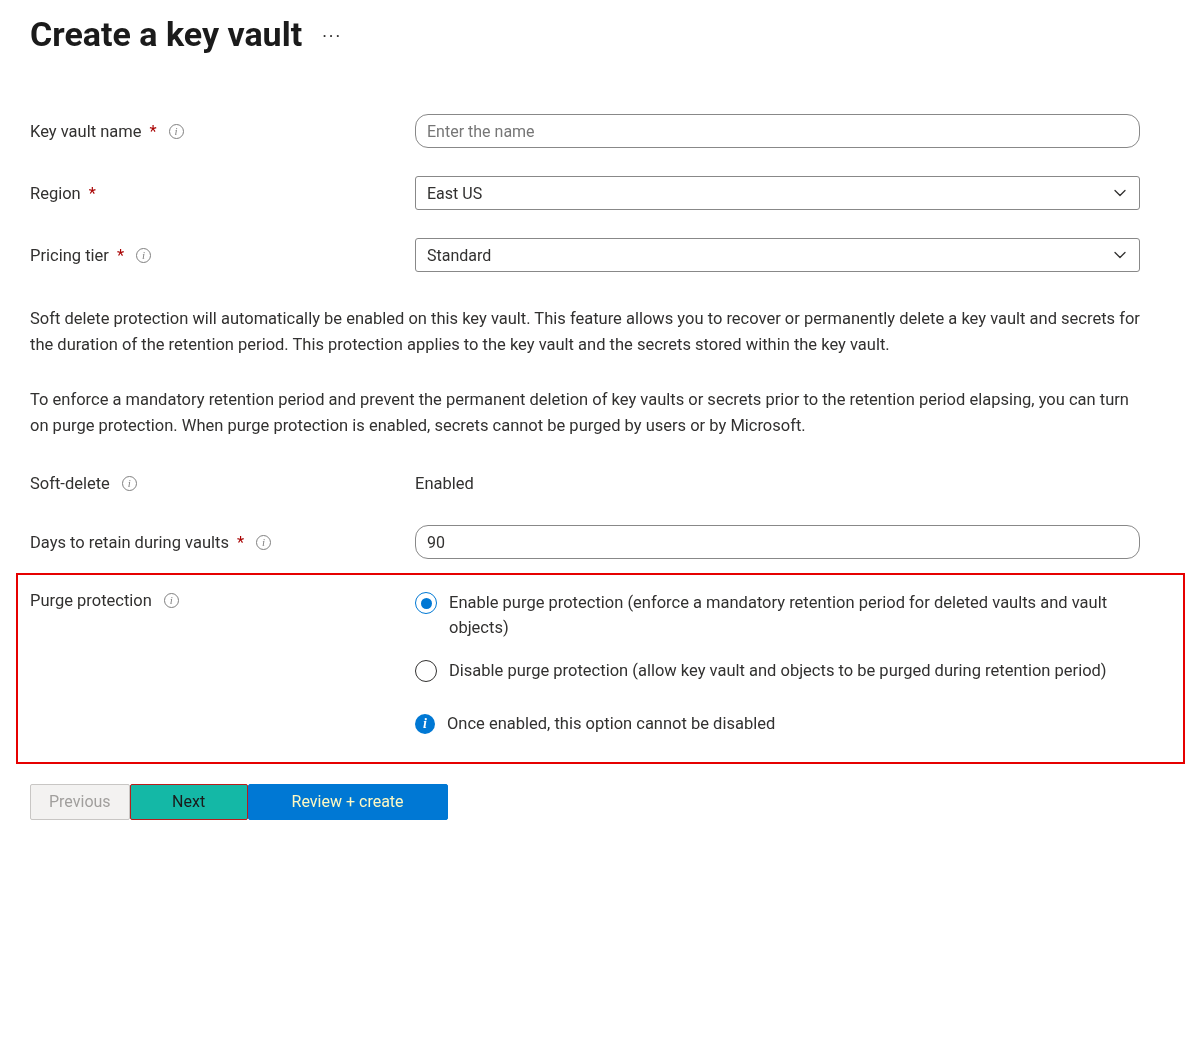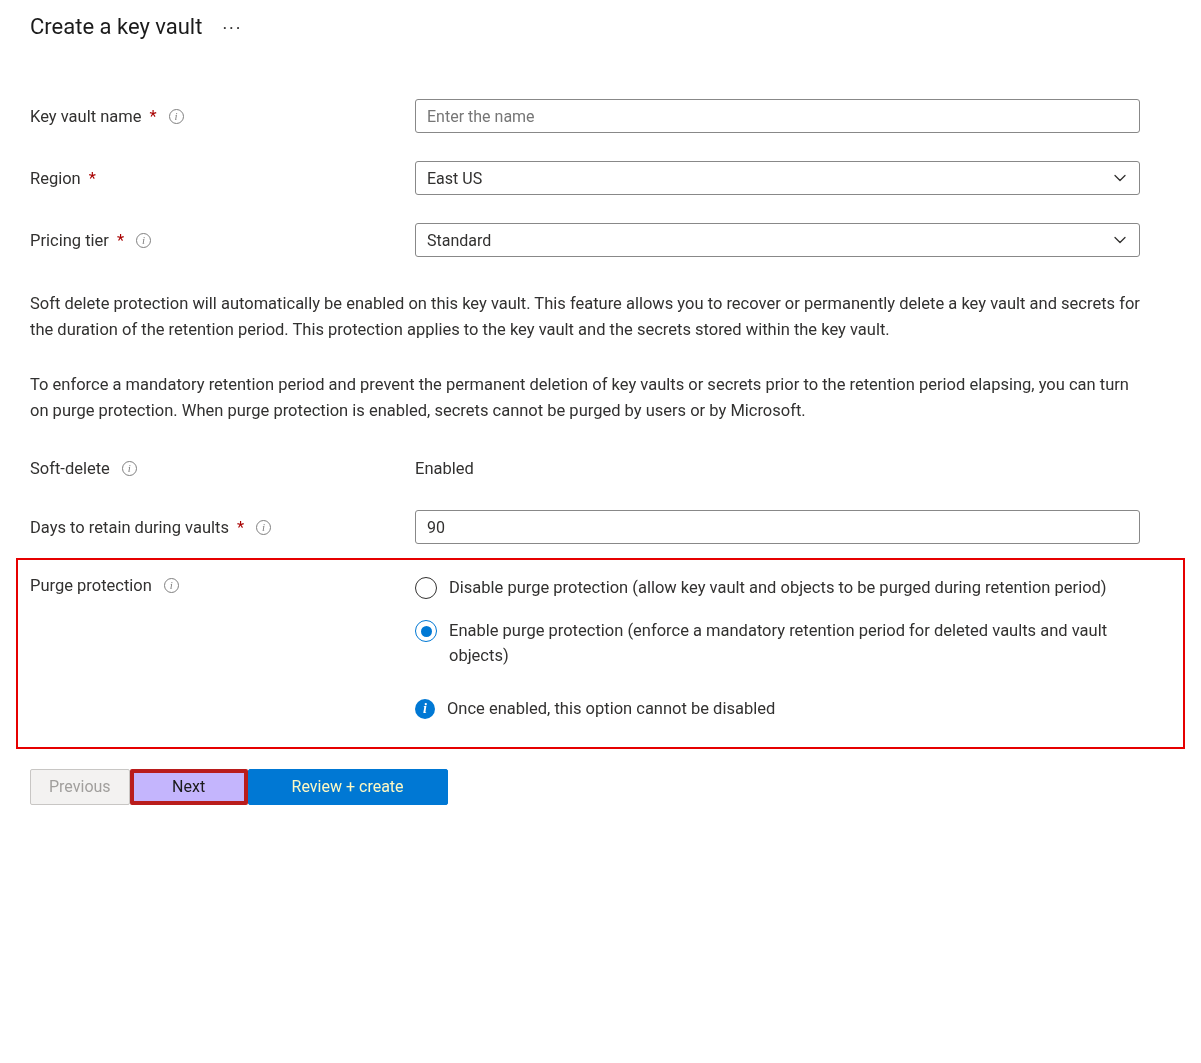"Create a key vault" h1 { font-size: 22px -> 34px; font-weight: 400 -> 700 }
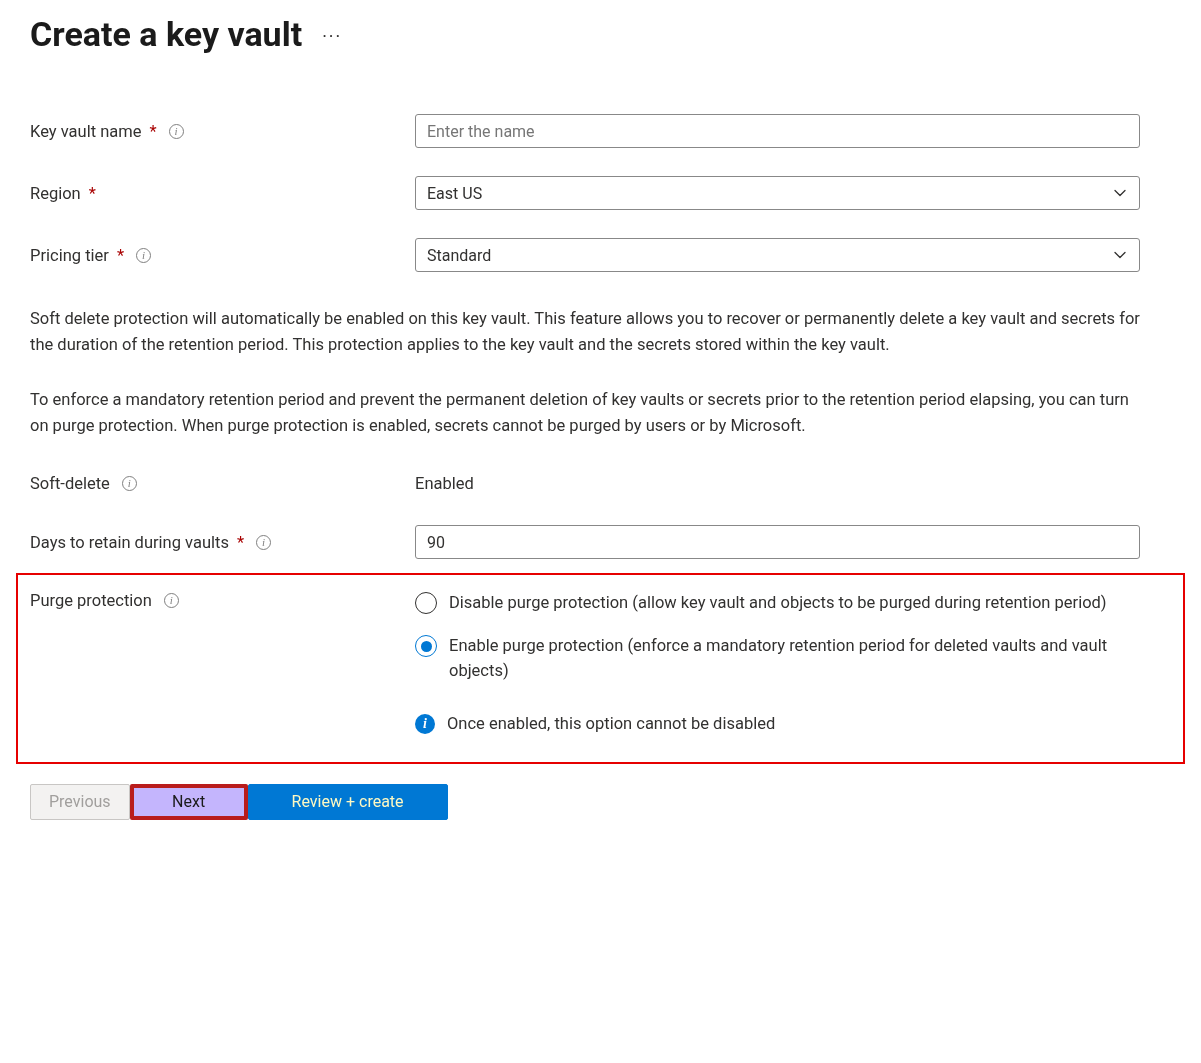"Enter the name" .text-input, .select-input { border-radius: 3px -> 13px }
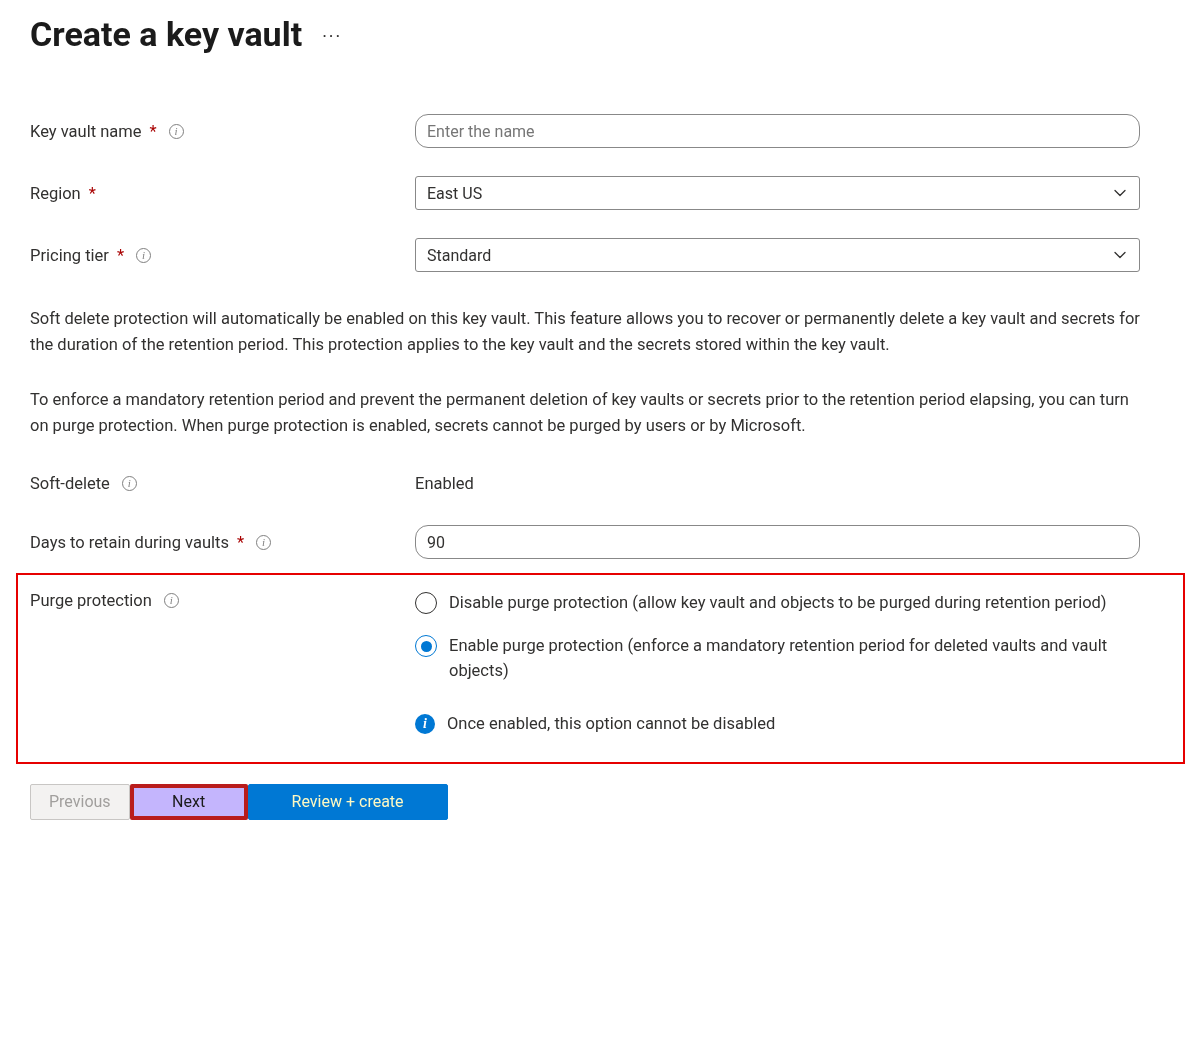"Disable purge protection (allow key" div.radio-item { order: before "Enable purge protection (enforce a" -> after "Enable purge protection (enforce a" }
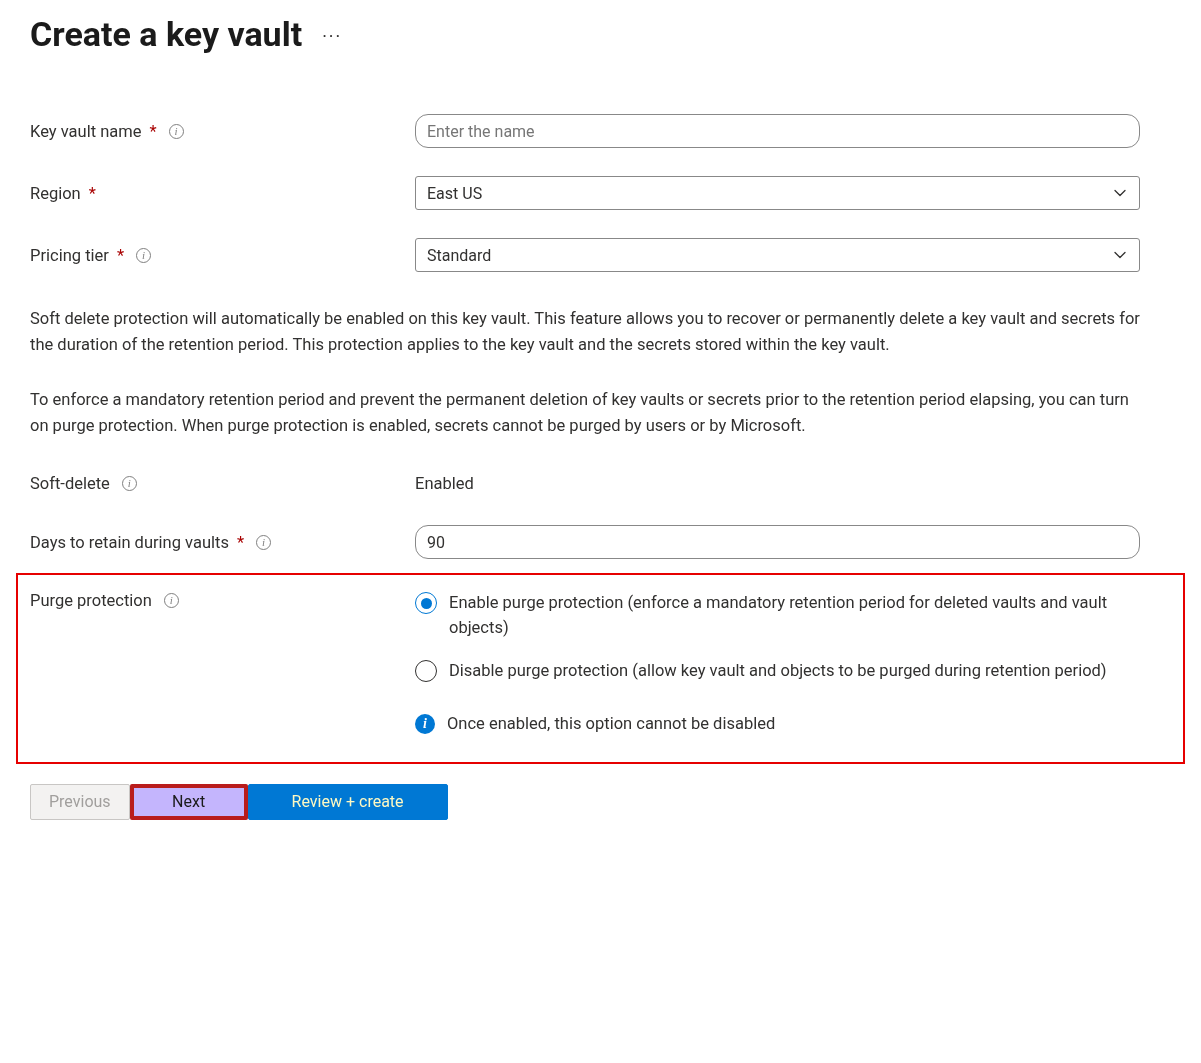"Next" .btn-secondary { background: #c4b5fd -> #14b8a6; border: 4px solid #b91c1c -> 1px solid #b91c1c }
